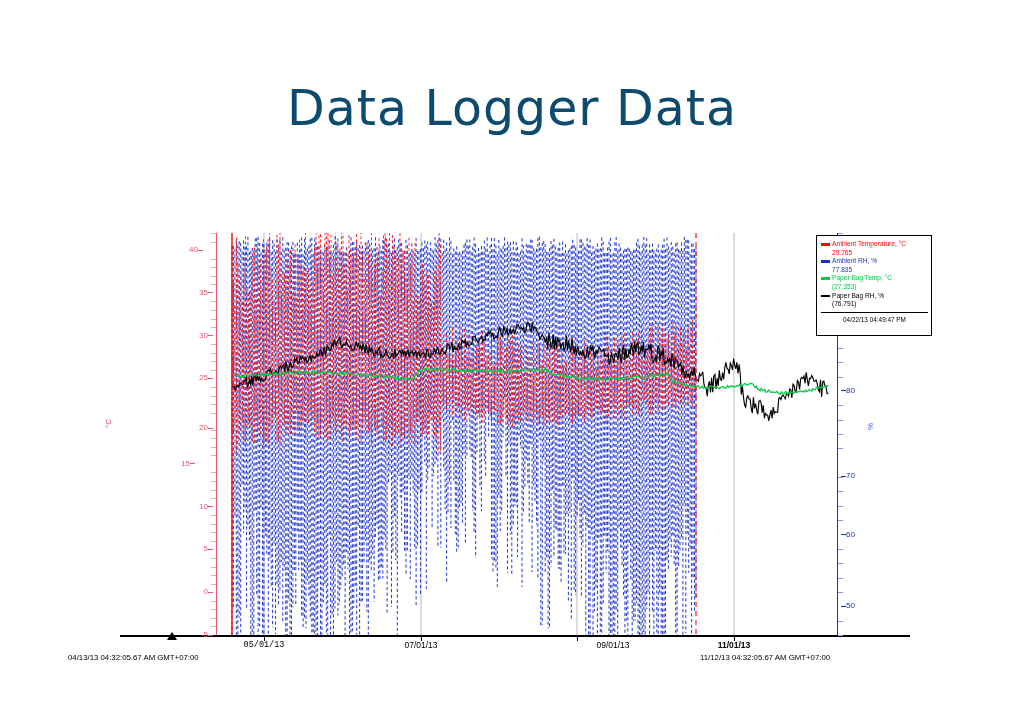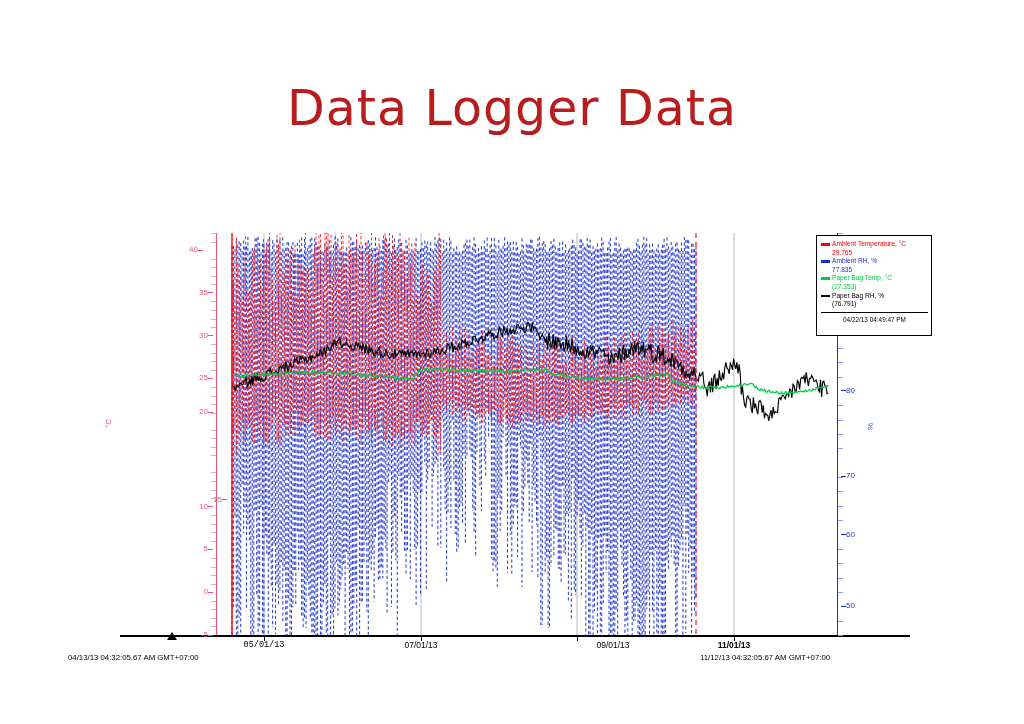"Data Logger Data" #slide-title { color: #b91c1c -> #0c4a6e }
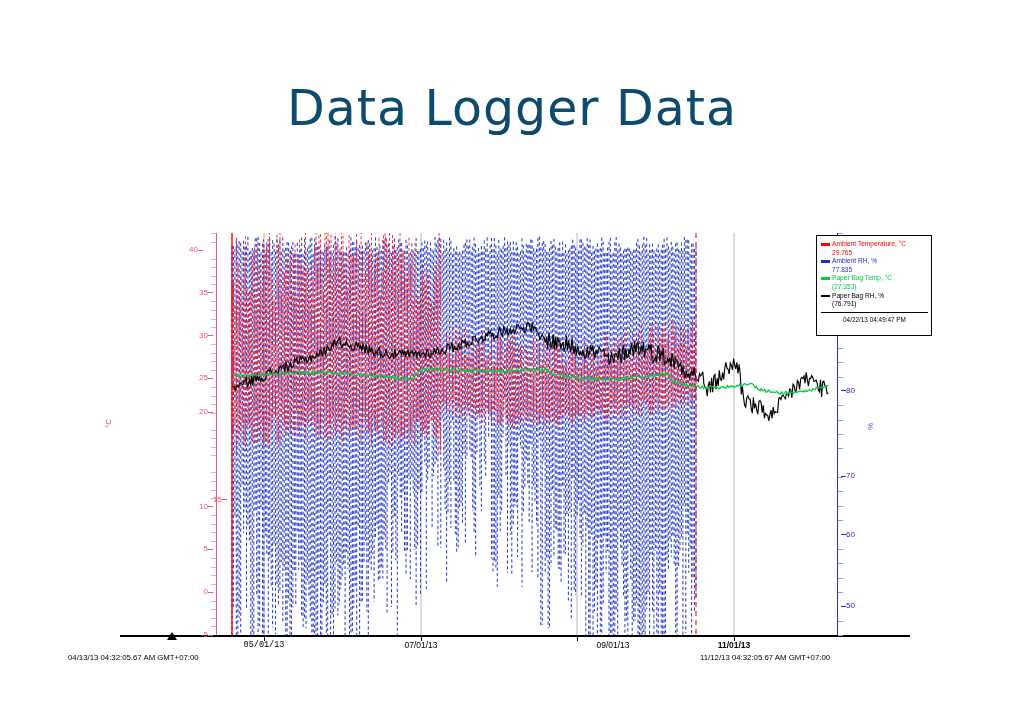"20" div.ytick { top: 192px -> 208px }
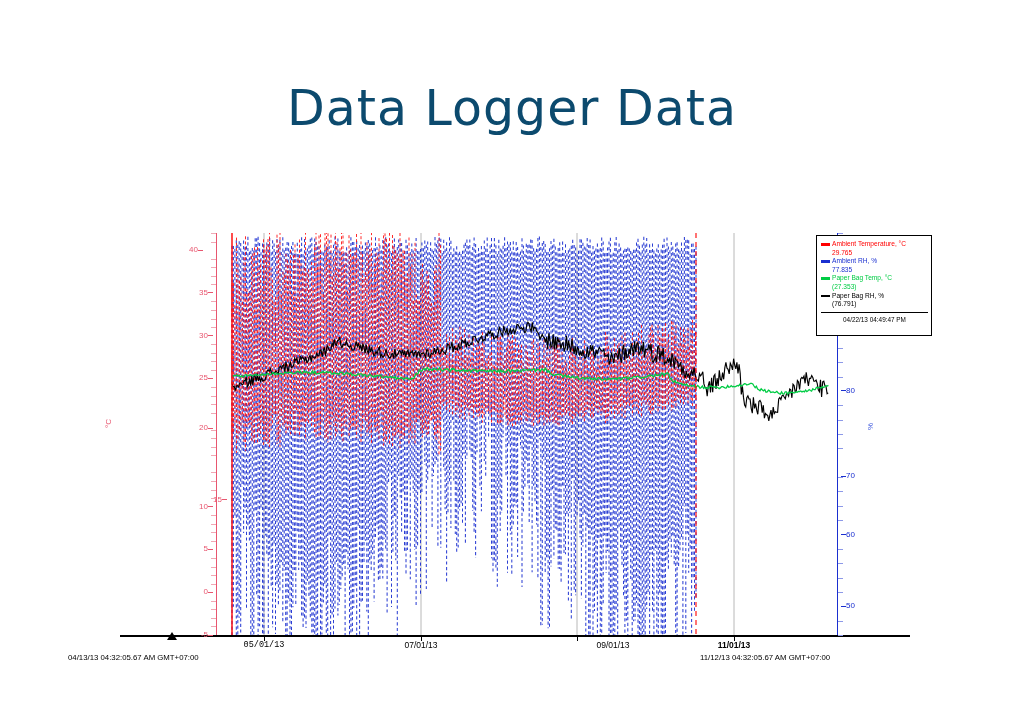"15" div.ytick { left: 136px -> 104px; margin-top: 36px -> none }
